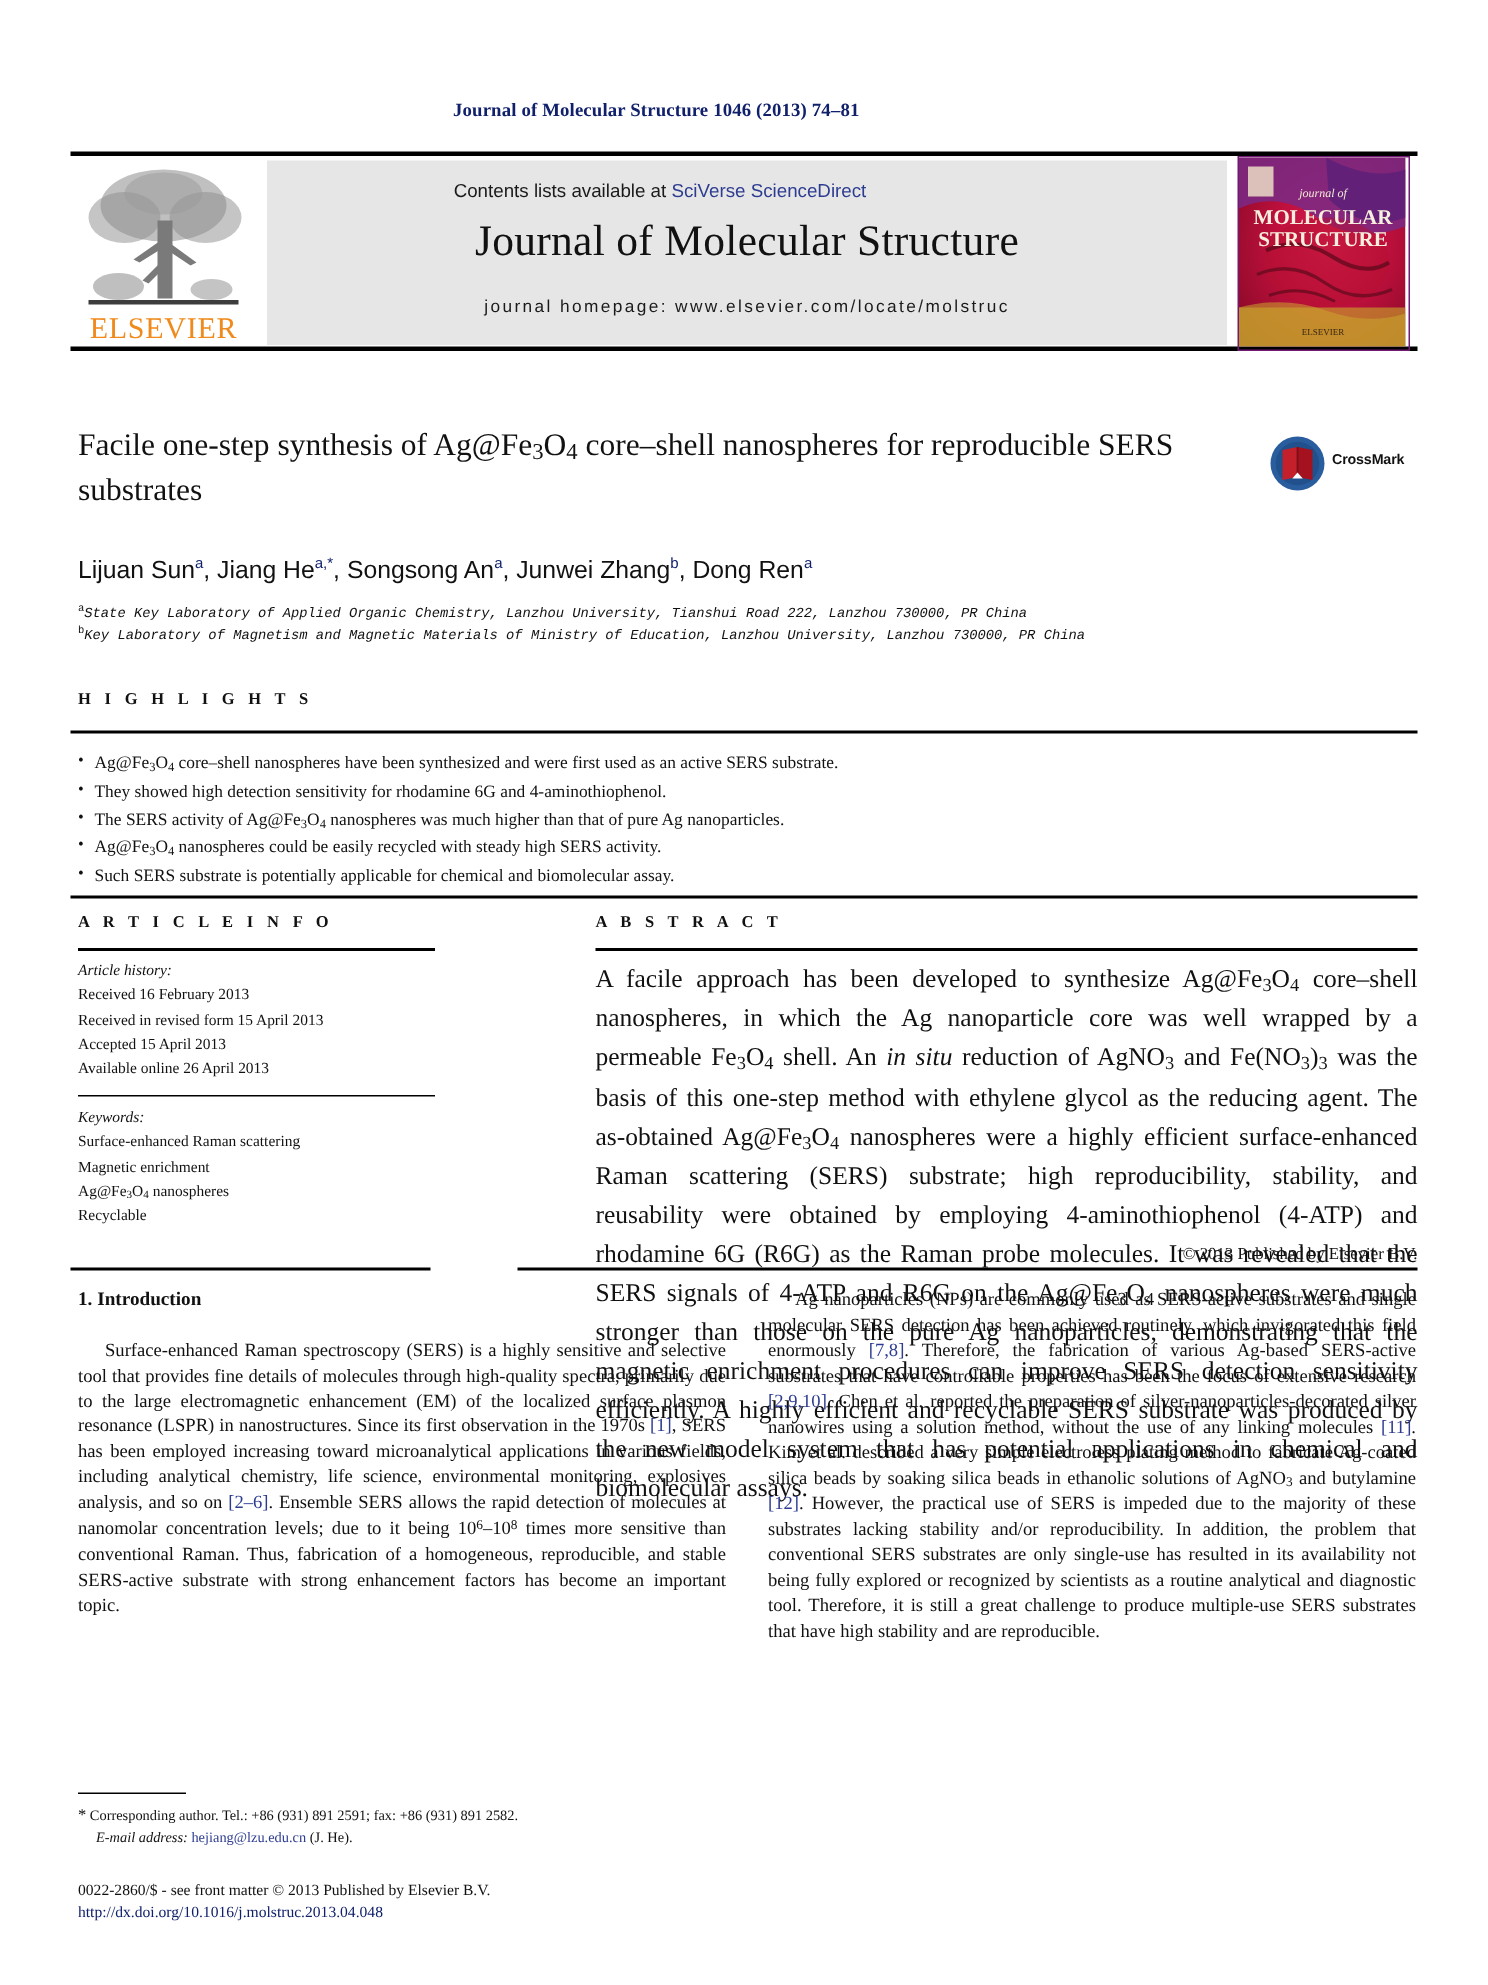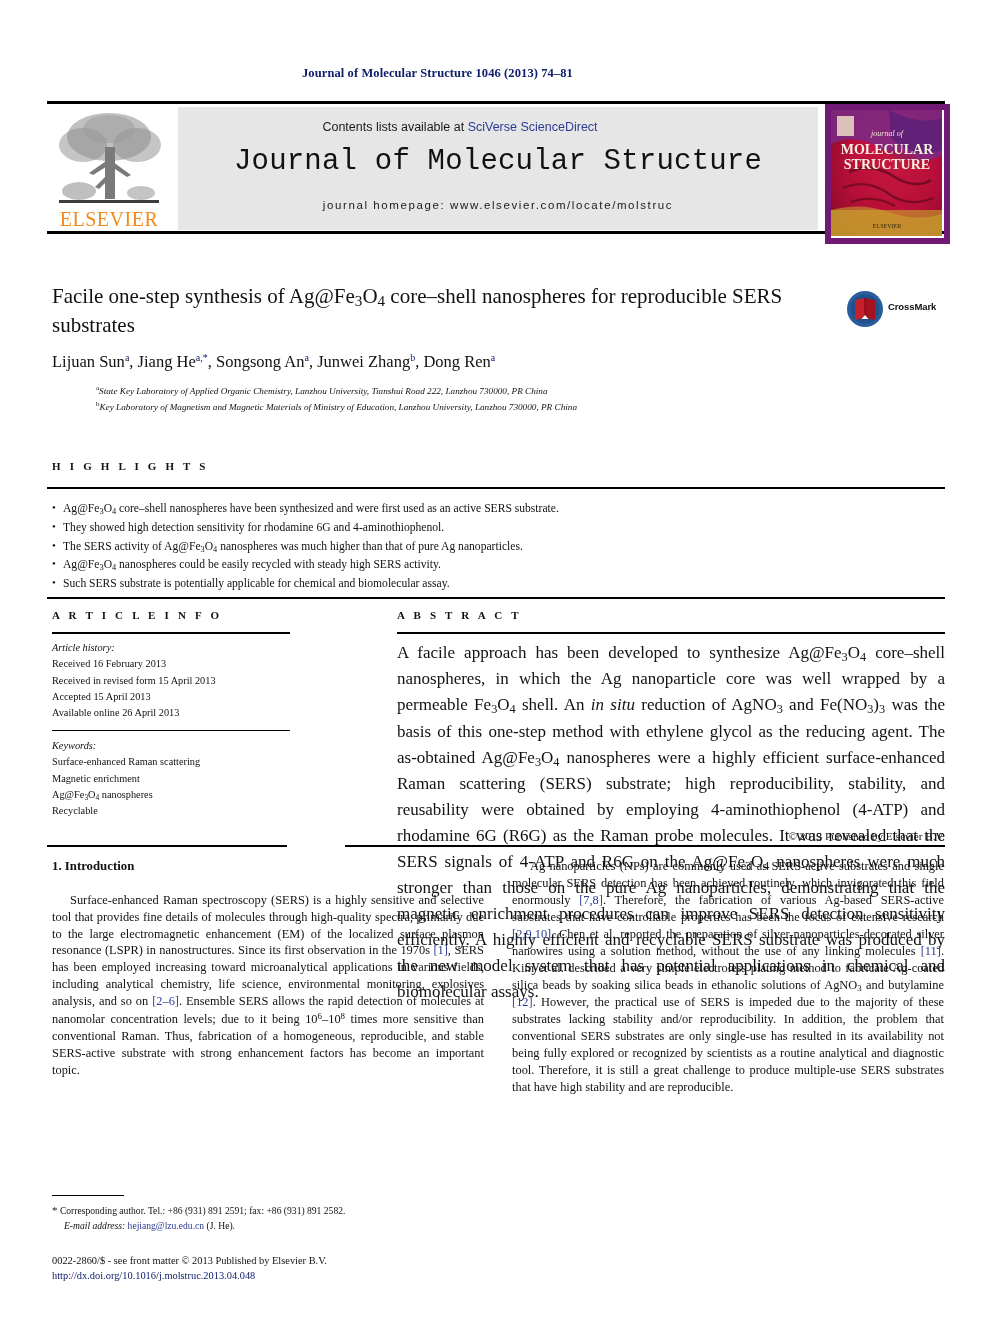"Contents lists available at SciVerse" .banner .contents { padding-left: 20px -> none }
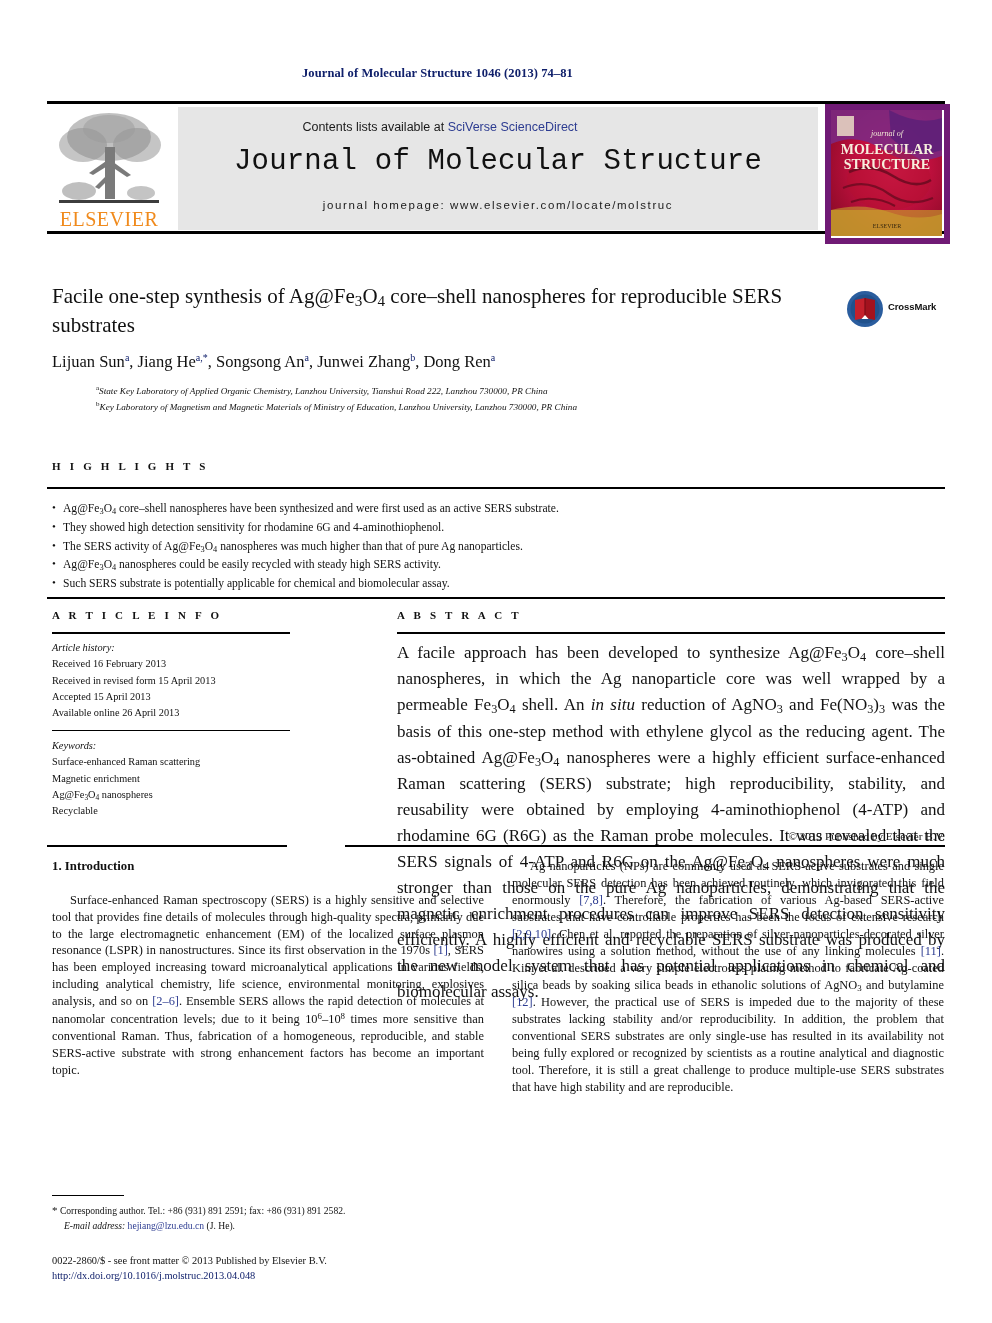"journal of" .cover { border: 6px solid #701a75 -> 1px solid #701a75 }
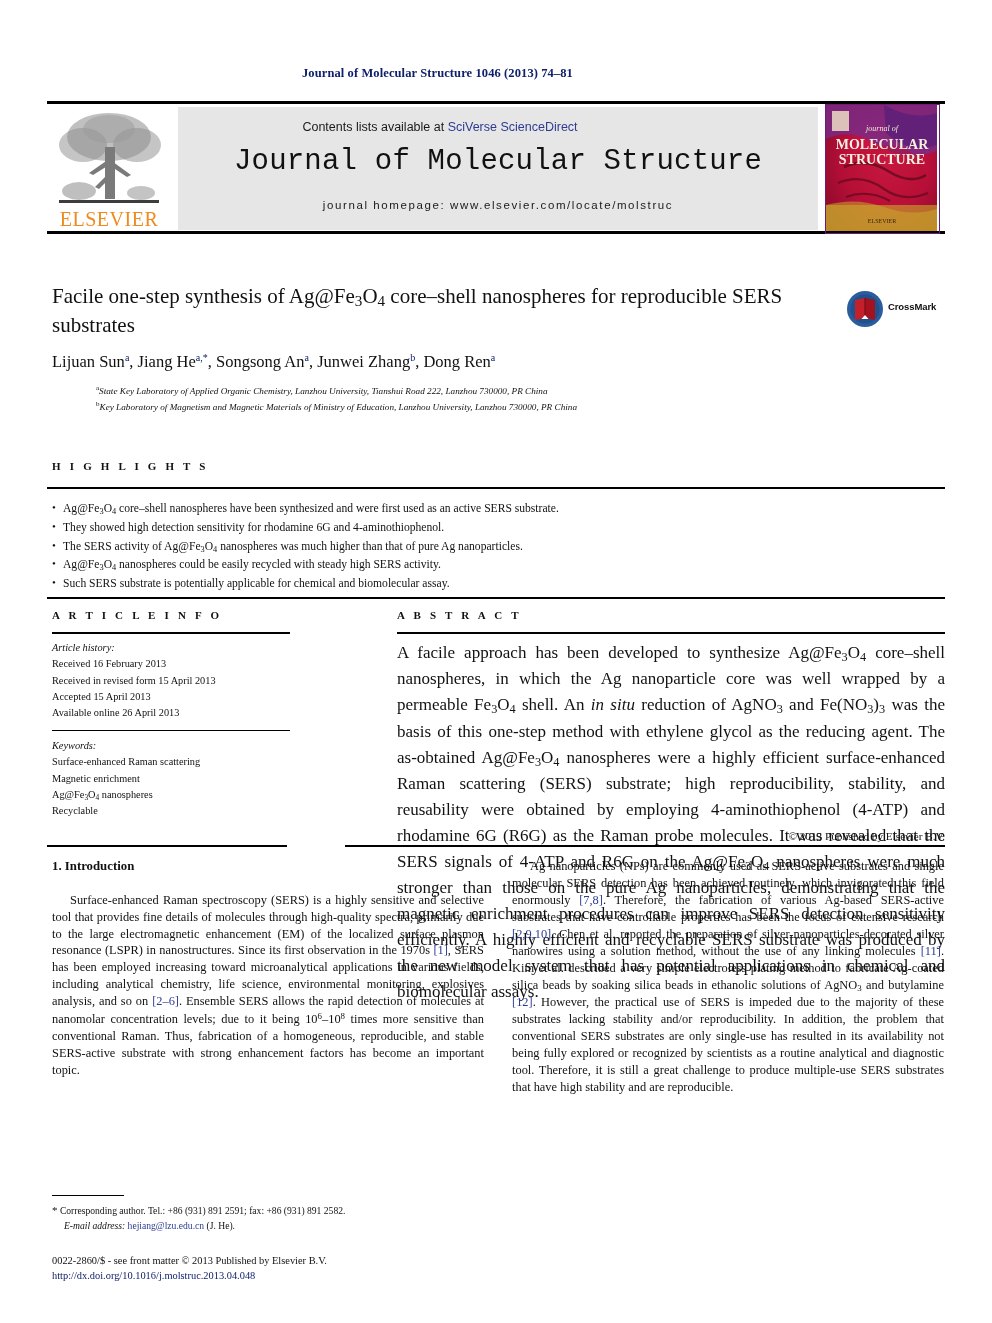"Journal of Molecular Structure" .banner .jtitle { font-family: Liberation Mono, monospace -> Liberation Serif, serif }
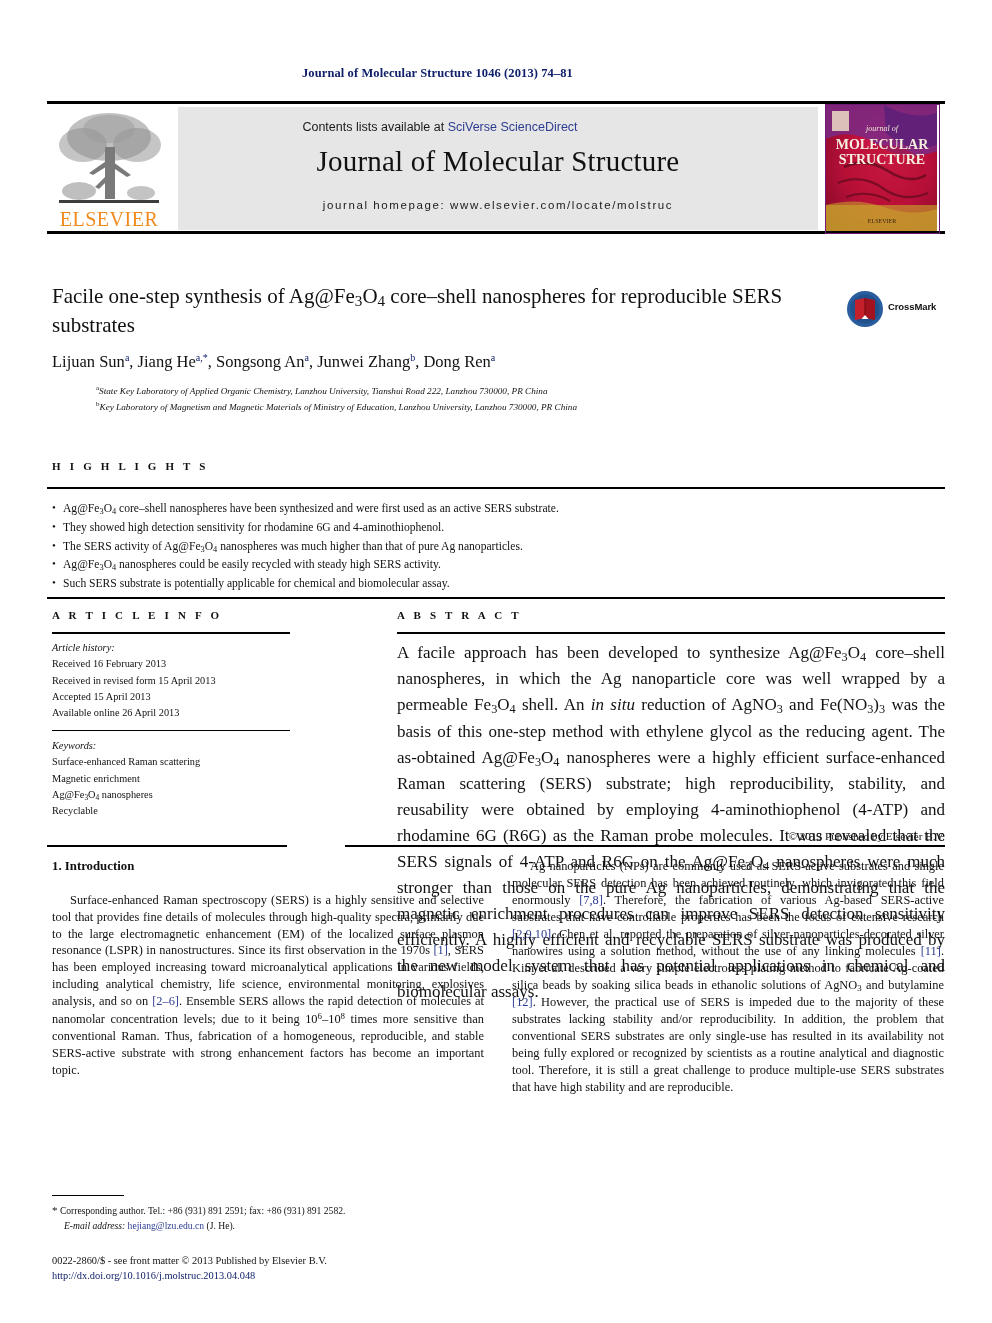"Lijuan Suna, Jiang Hea,*, Songsong" .authors { font-family: Liberation Serif, serif -> Liberation Sans, sans-serif; margin-top: 13px -> 31px }
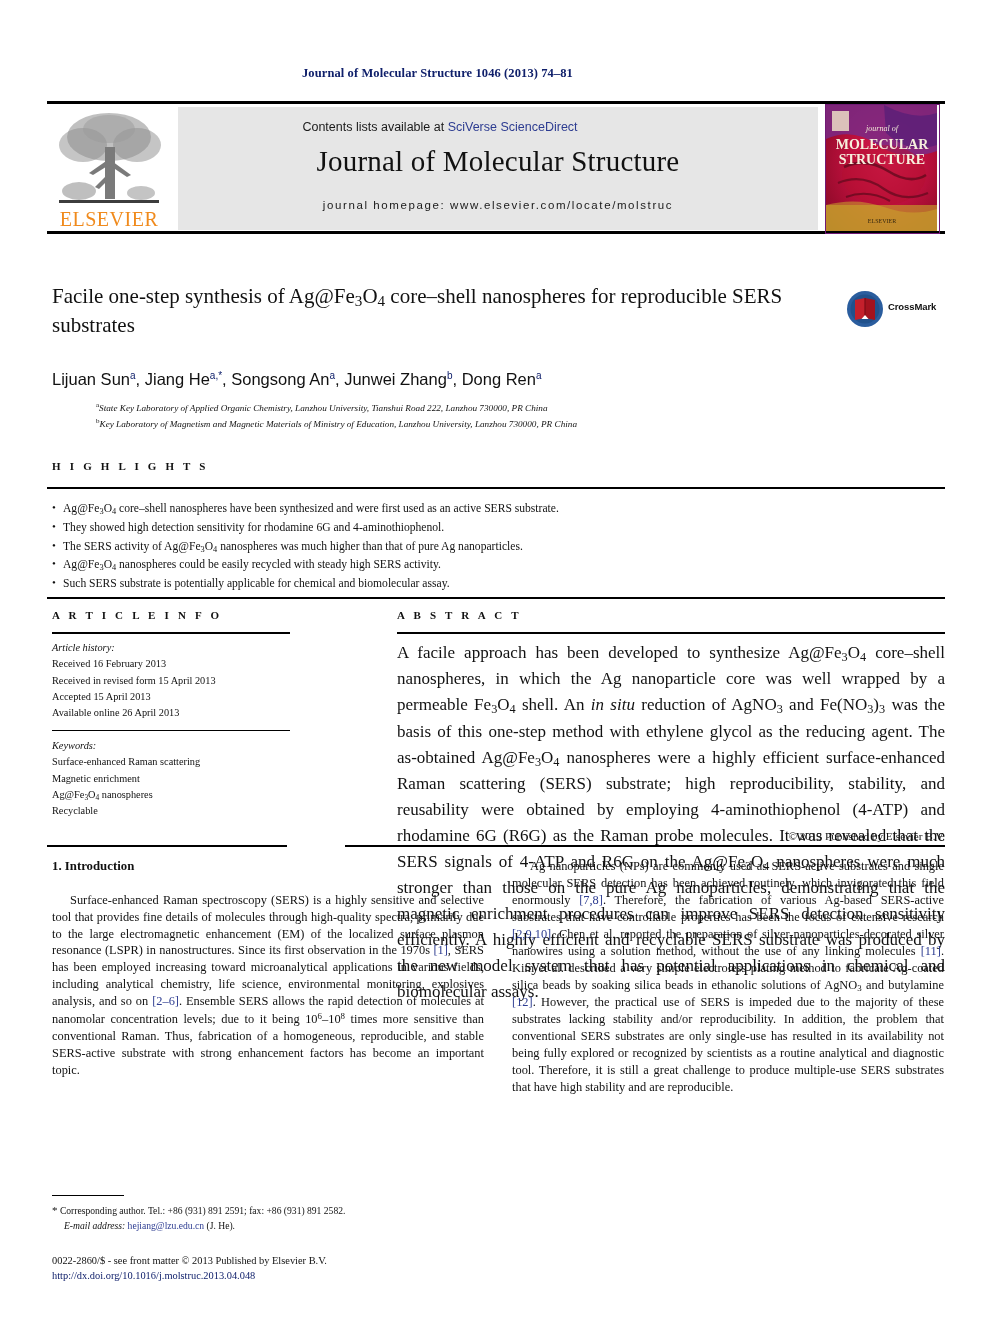"aState Key Laboratory of Applied" .affils { font-family: Liberation Serif, serif -> Liberation Mono, monospace; margin-left: 44px -> none }
